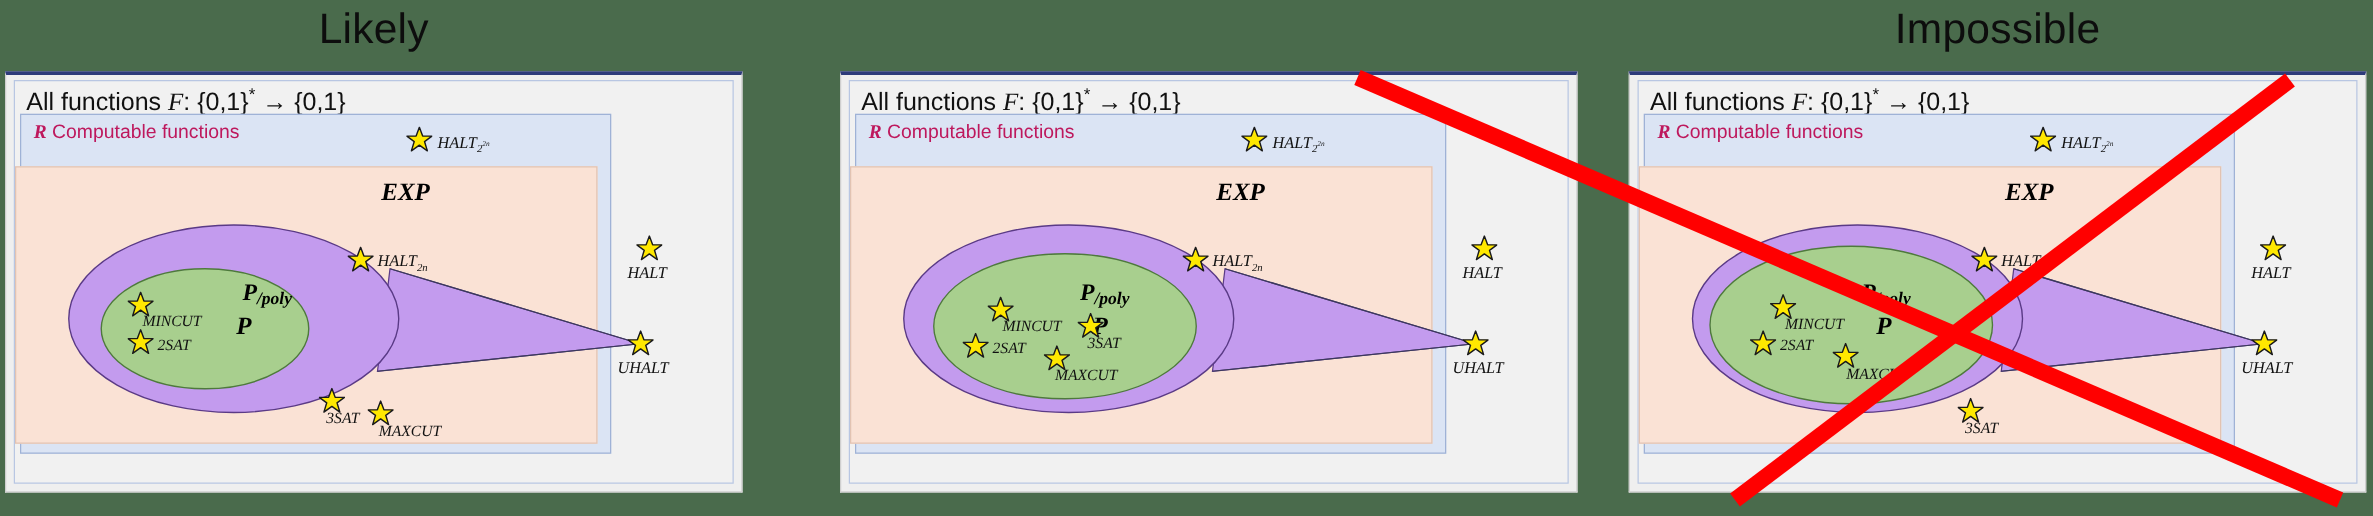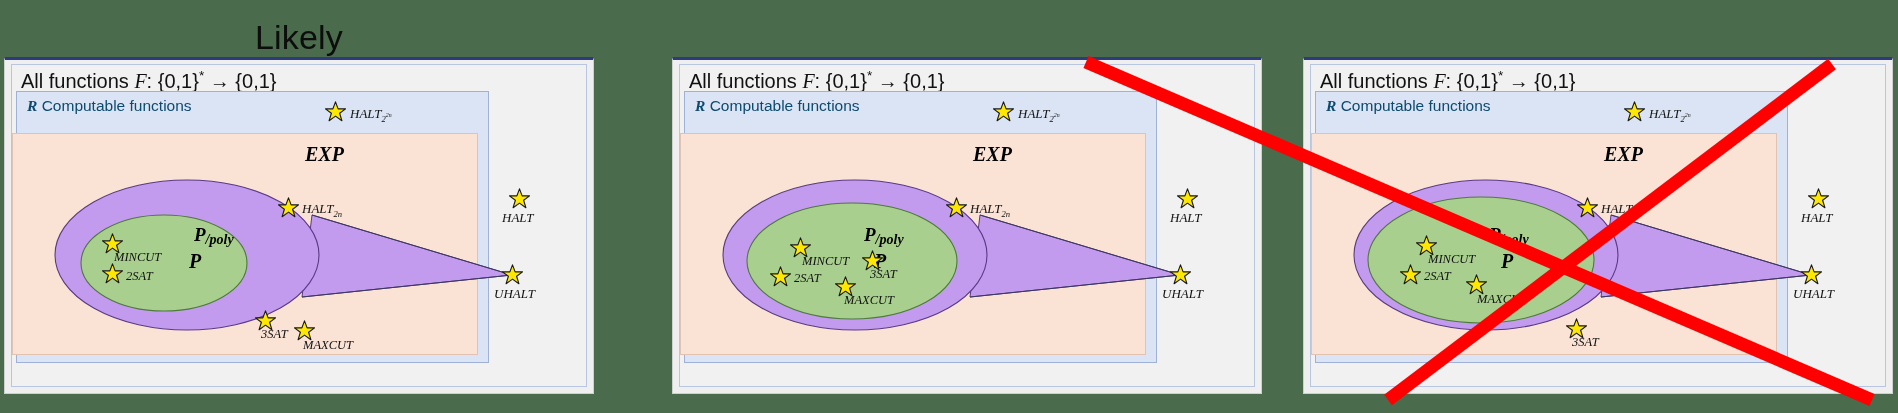"Likely" .panel-title { margin-top: 14px -> none }
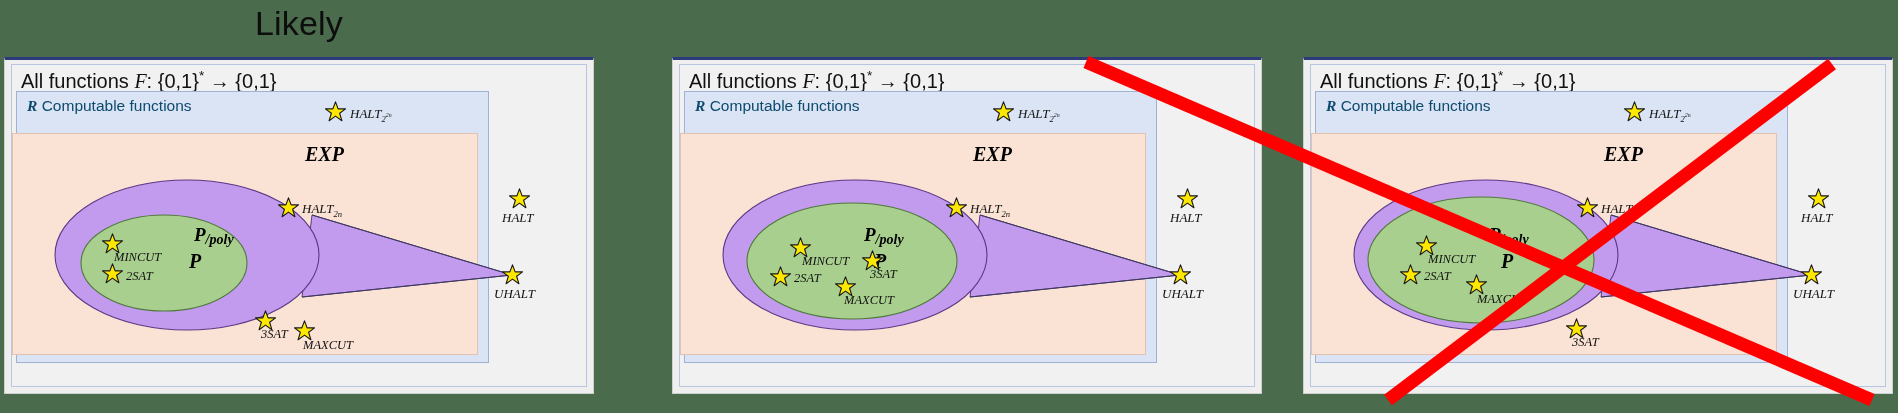"Impossible" div.panel-title { html: none -> <div>Impossible</div> }
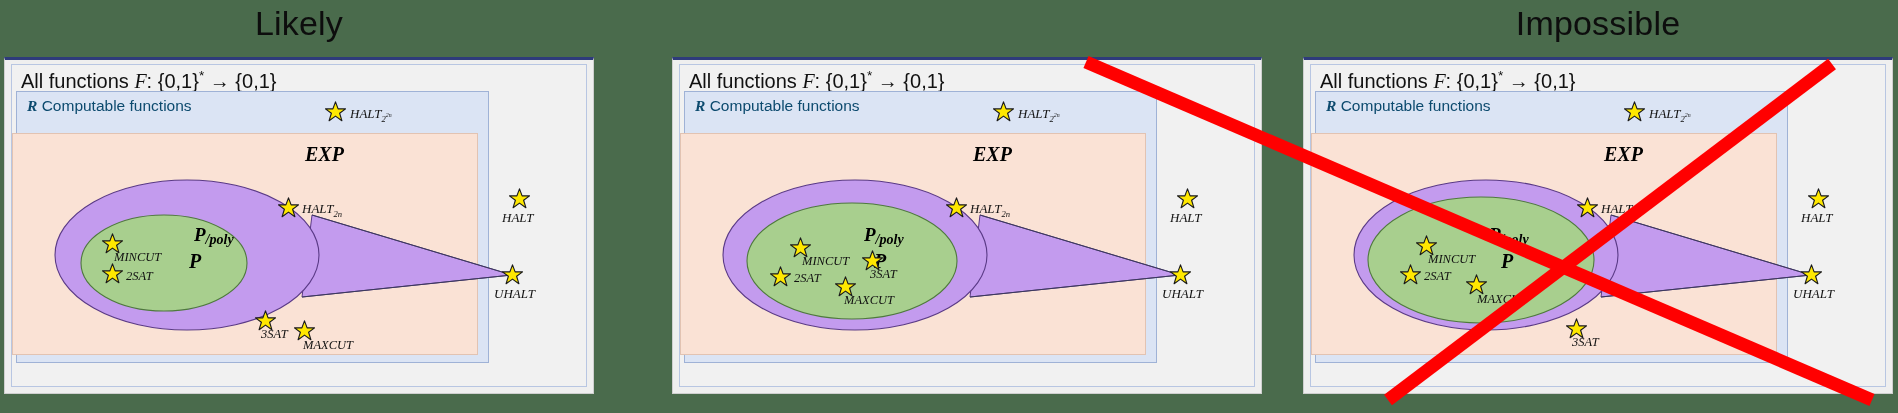"R Computable functions" .rbox-label { color: #0c4a6e -> #be185d }
